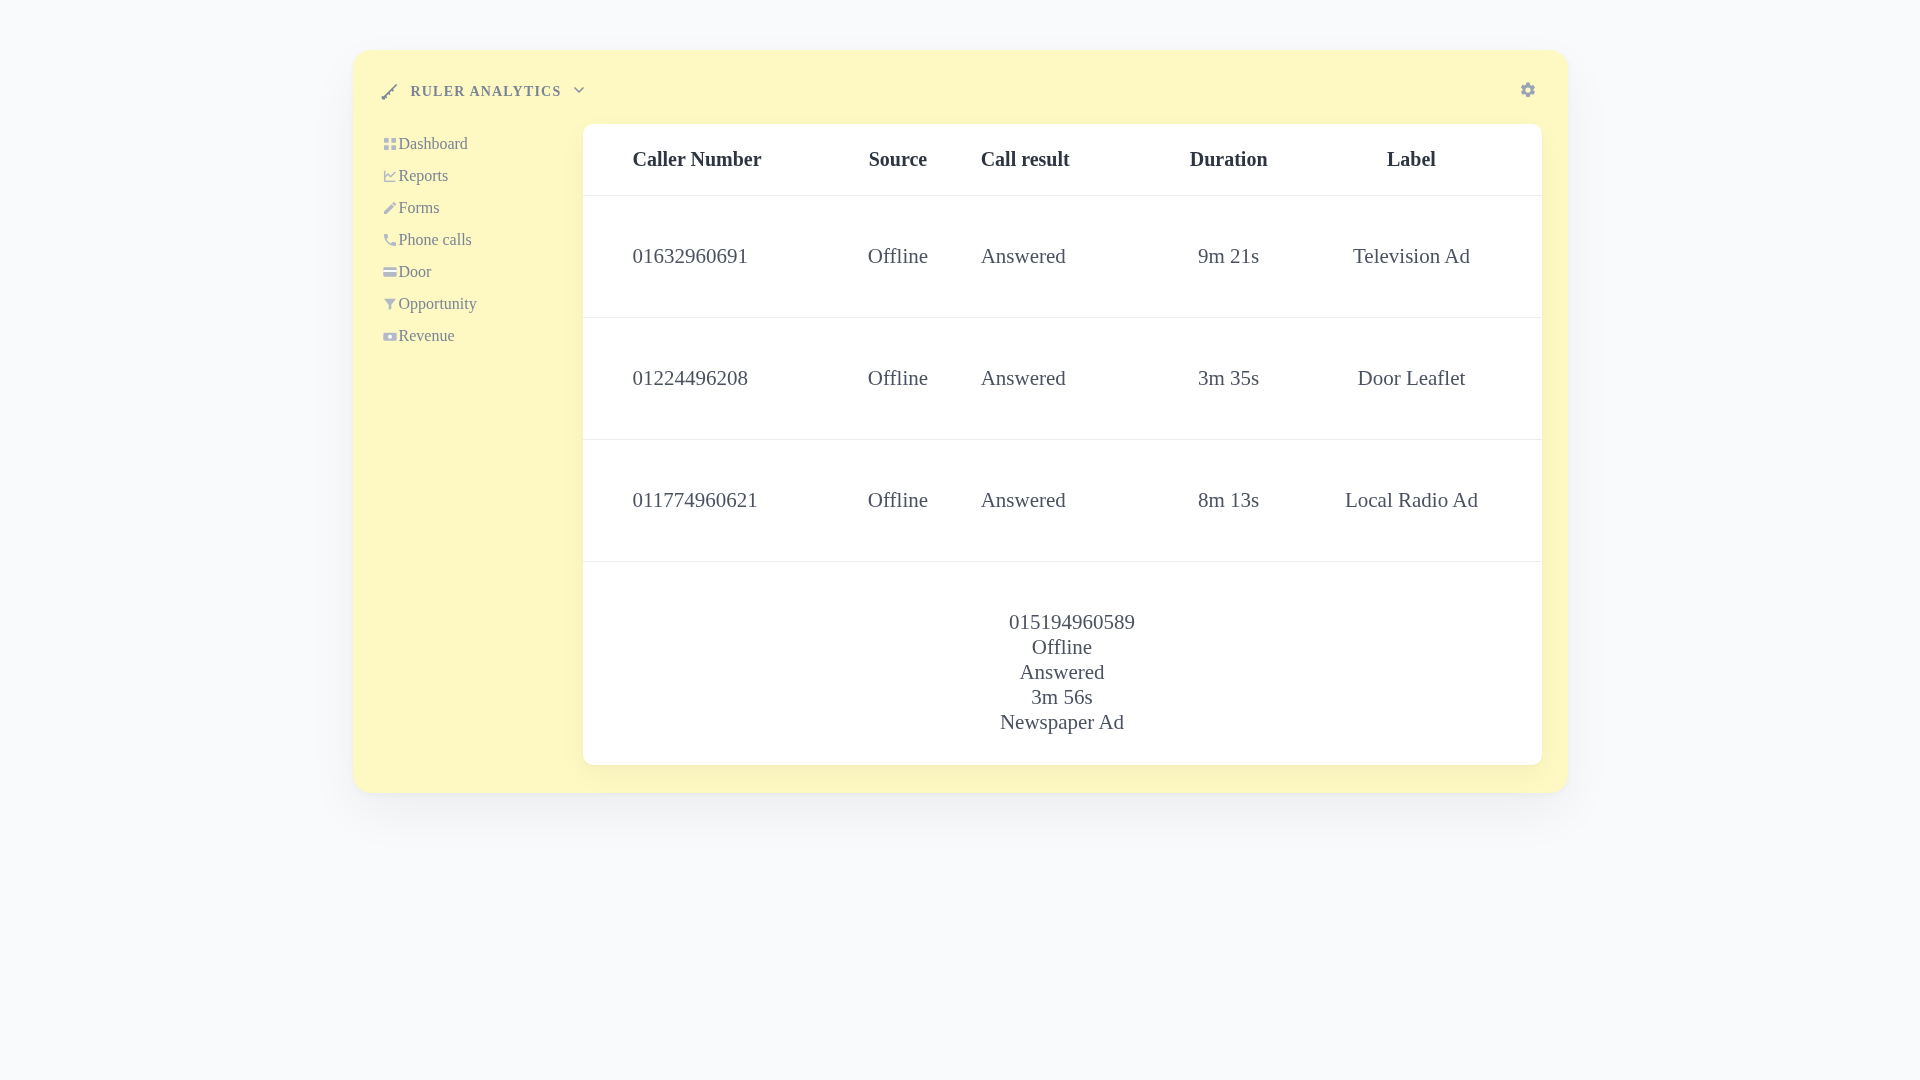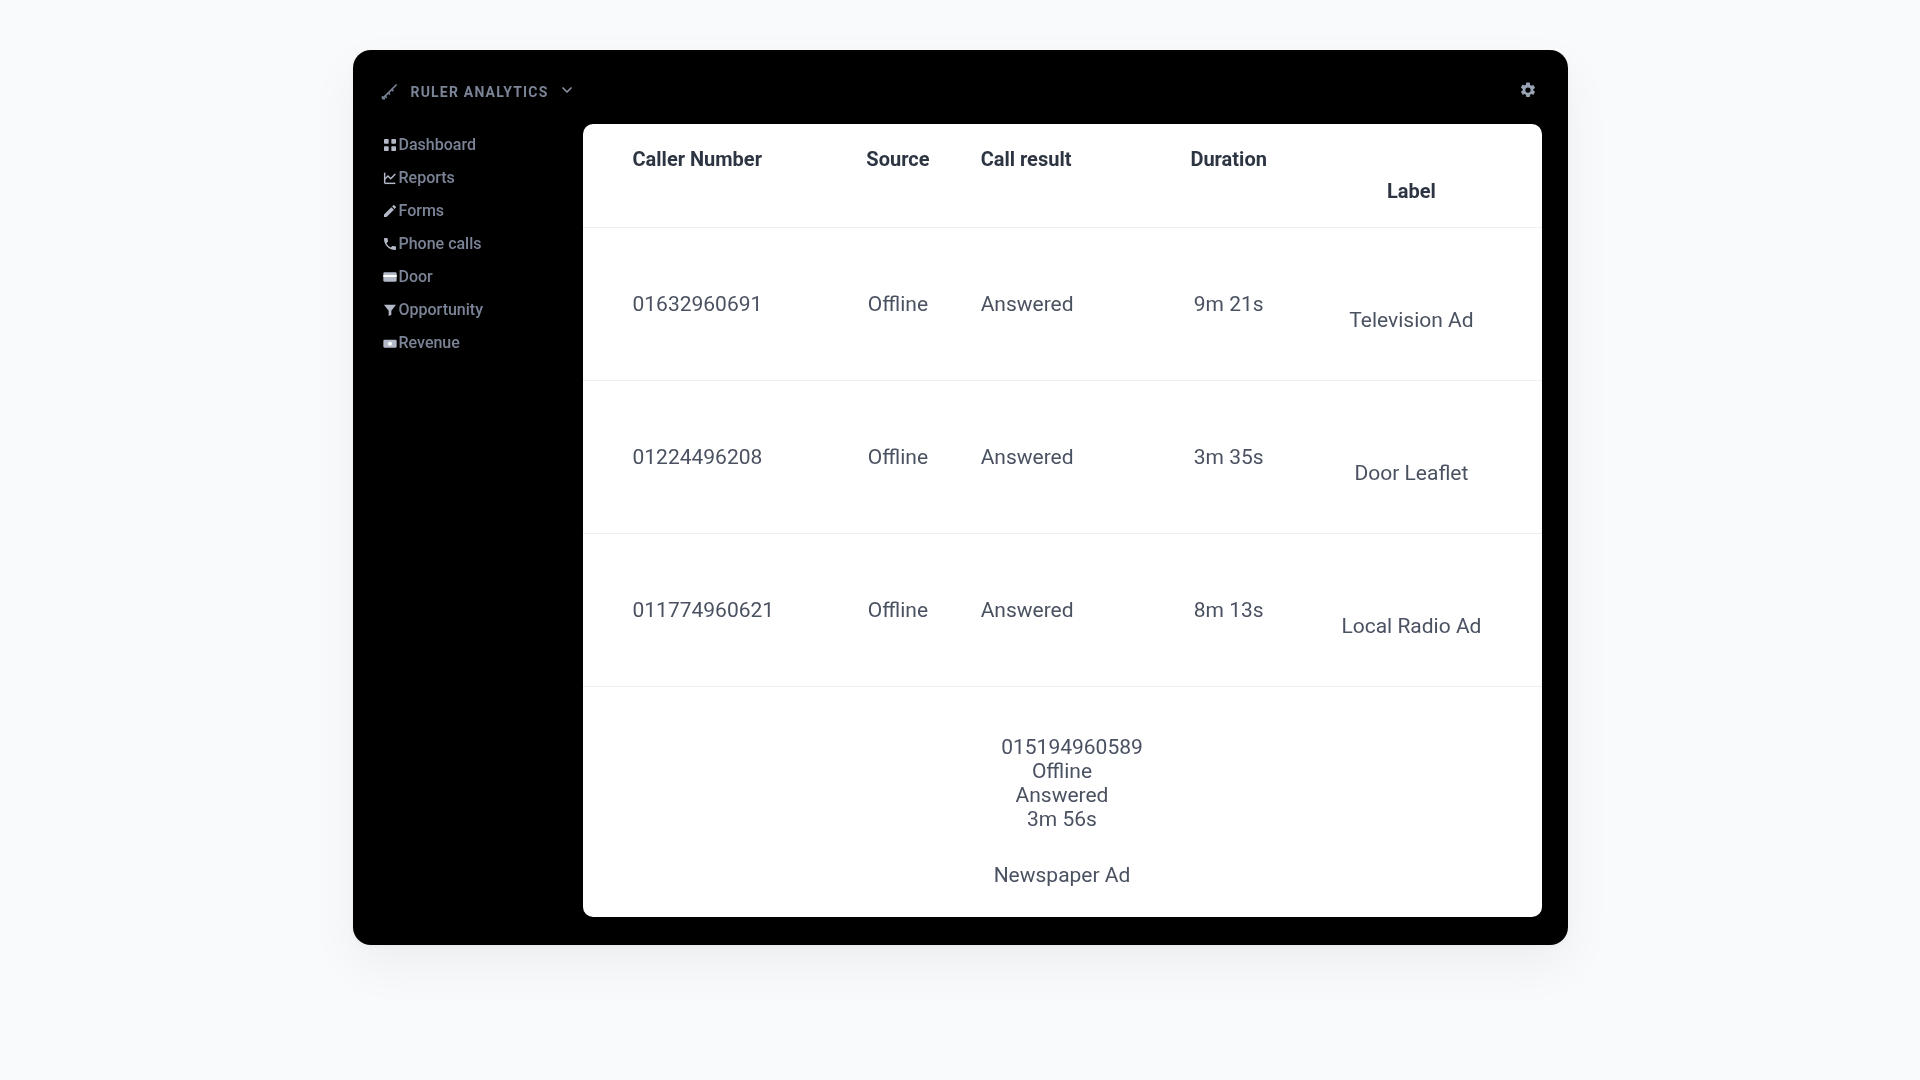"RULER ANALYTICS" .app-card { background: #000000 -> #fef9c3; font-family: none -> Liberation Serif, serif }
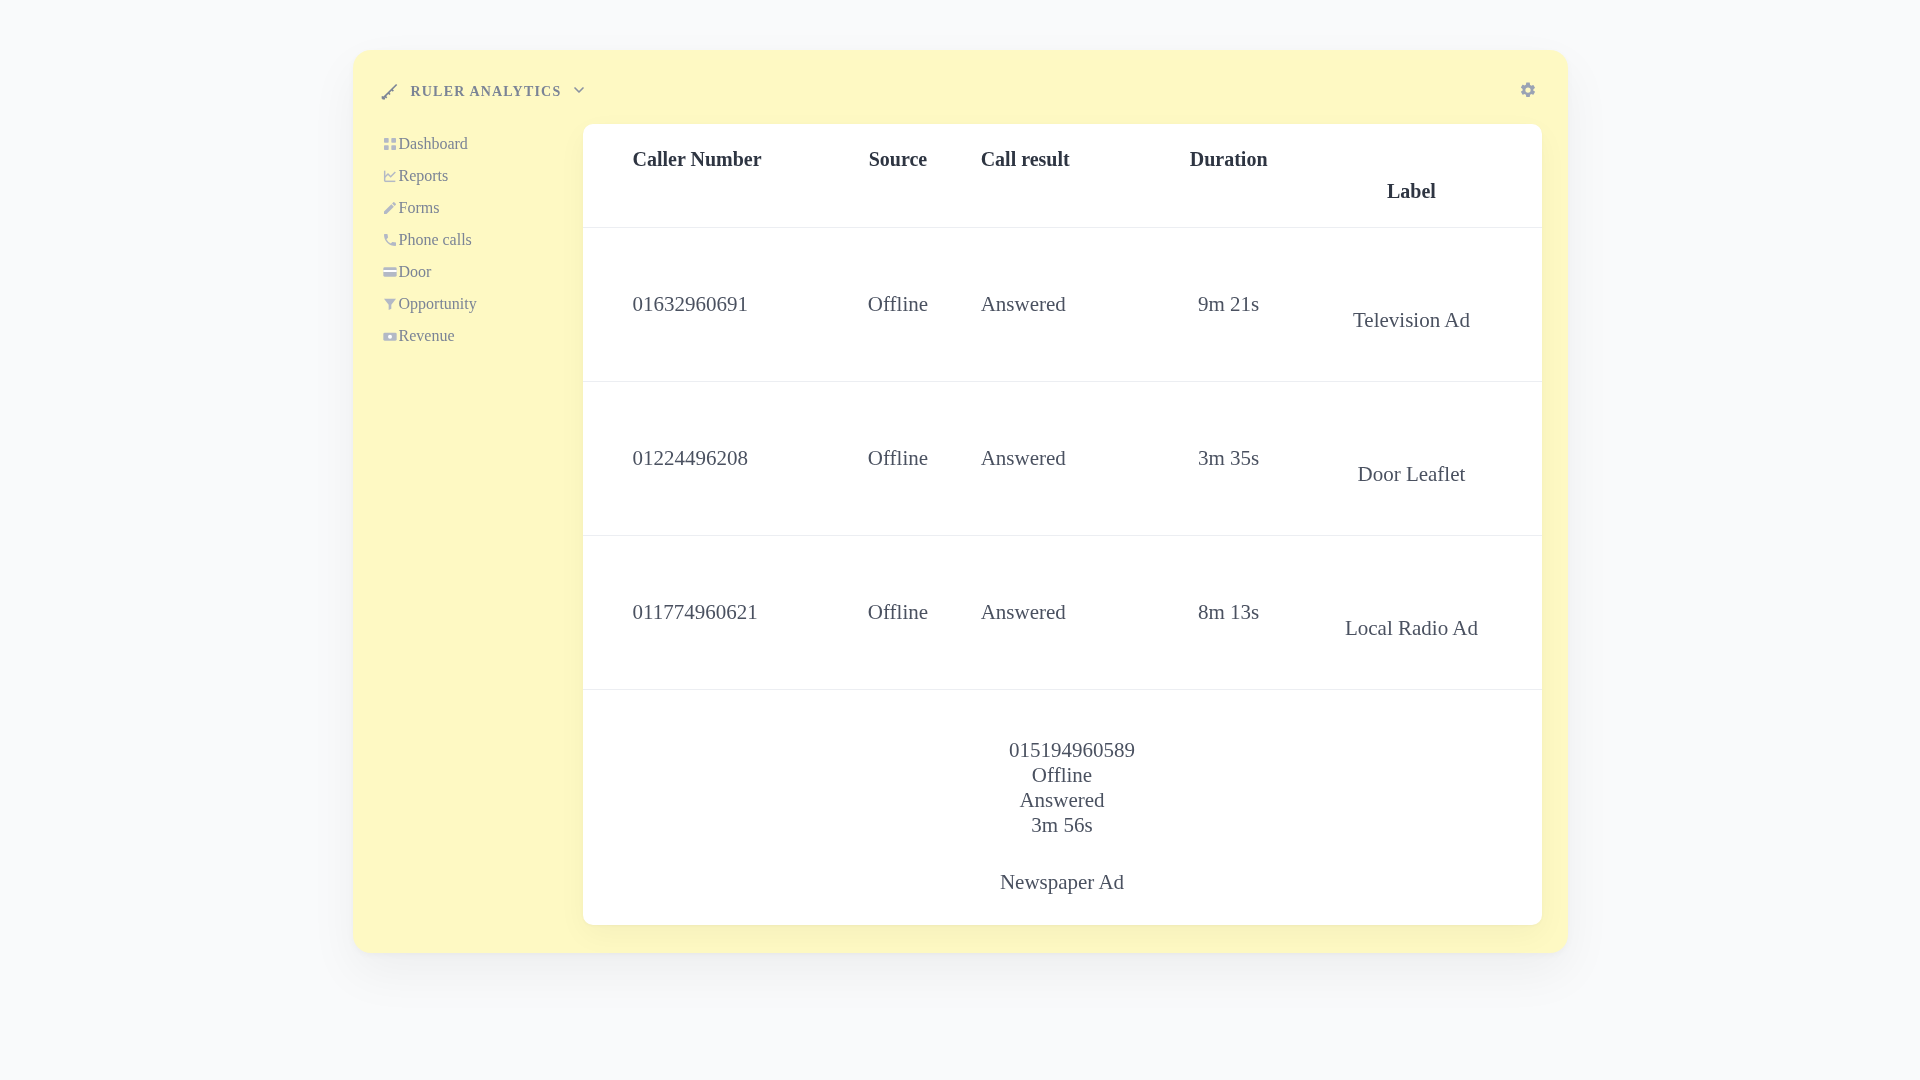"Label" .col-label { margin-top: 32px -> none }
